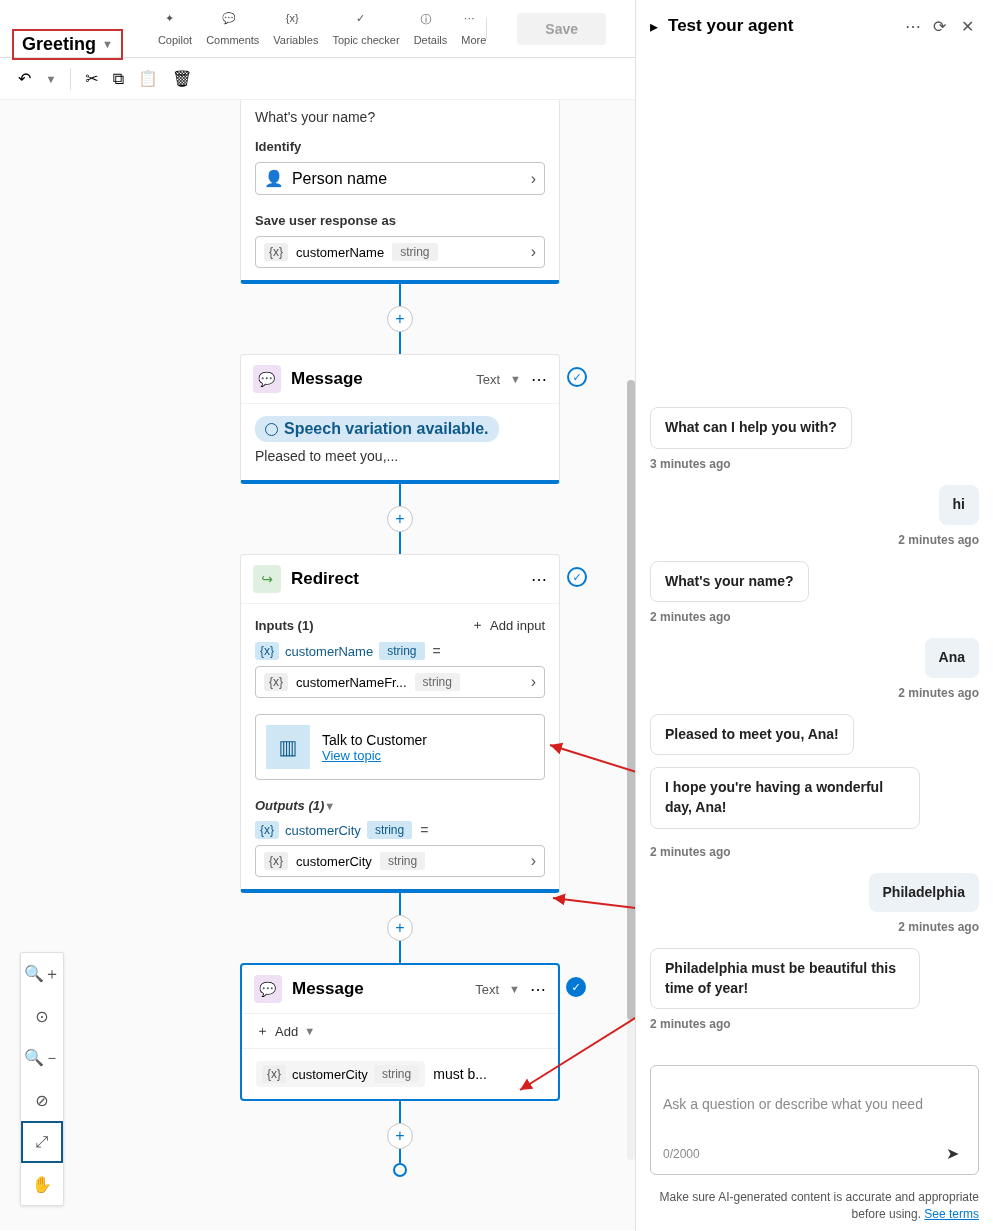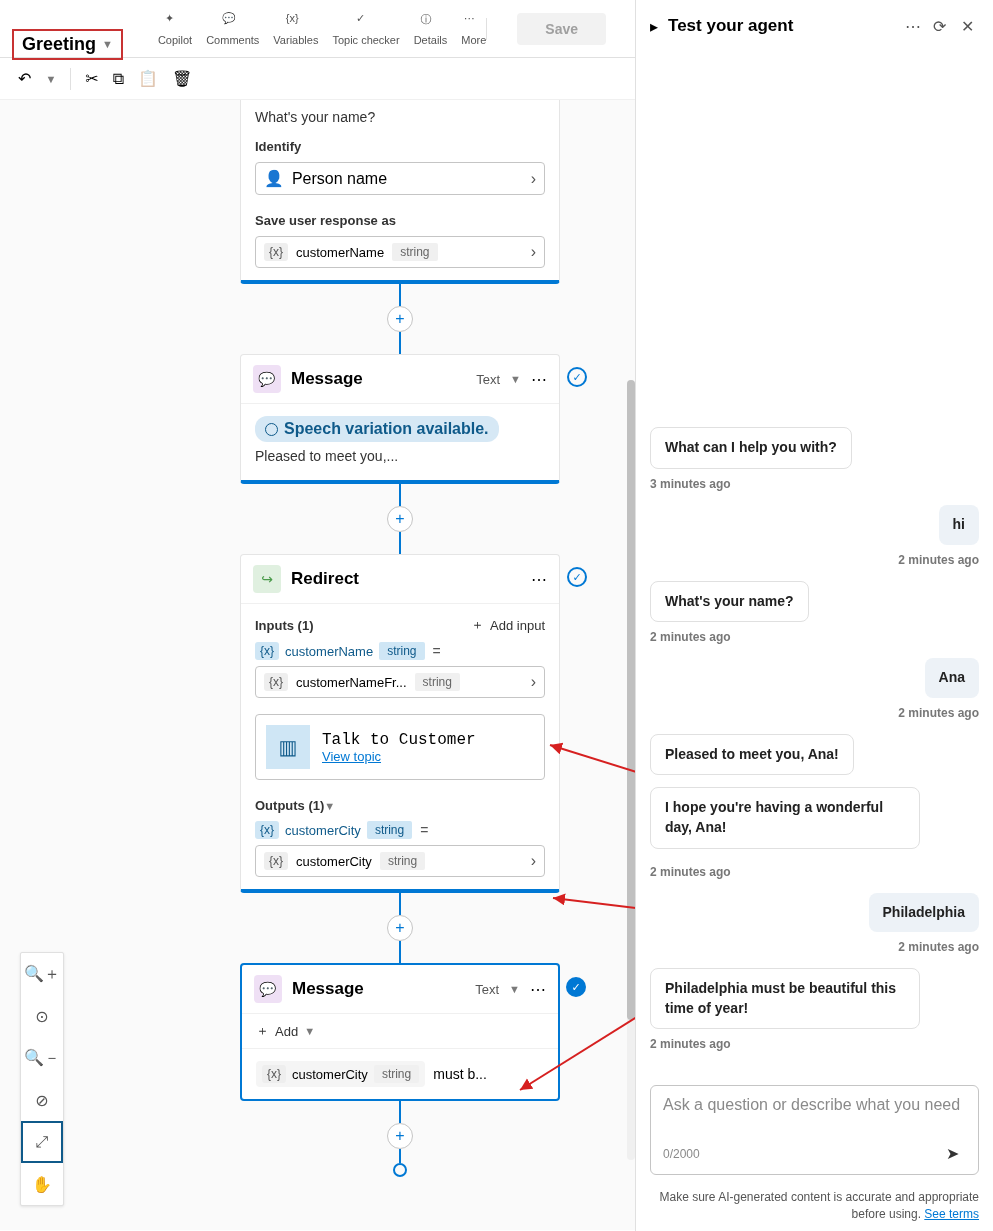"Talk to Customer" div { font-family: Liberation Mono, monospace -> none; font-size: 16px -> 14px }
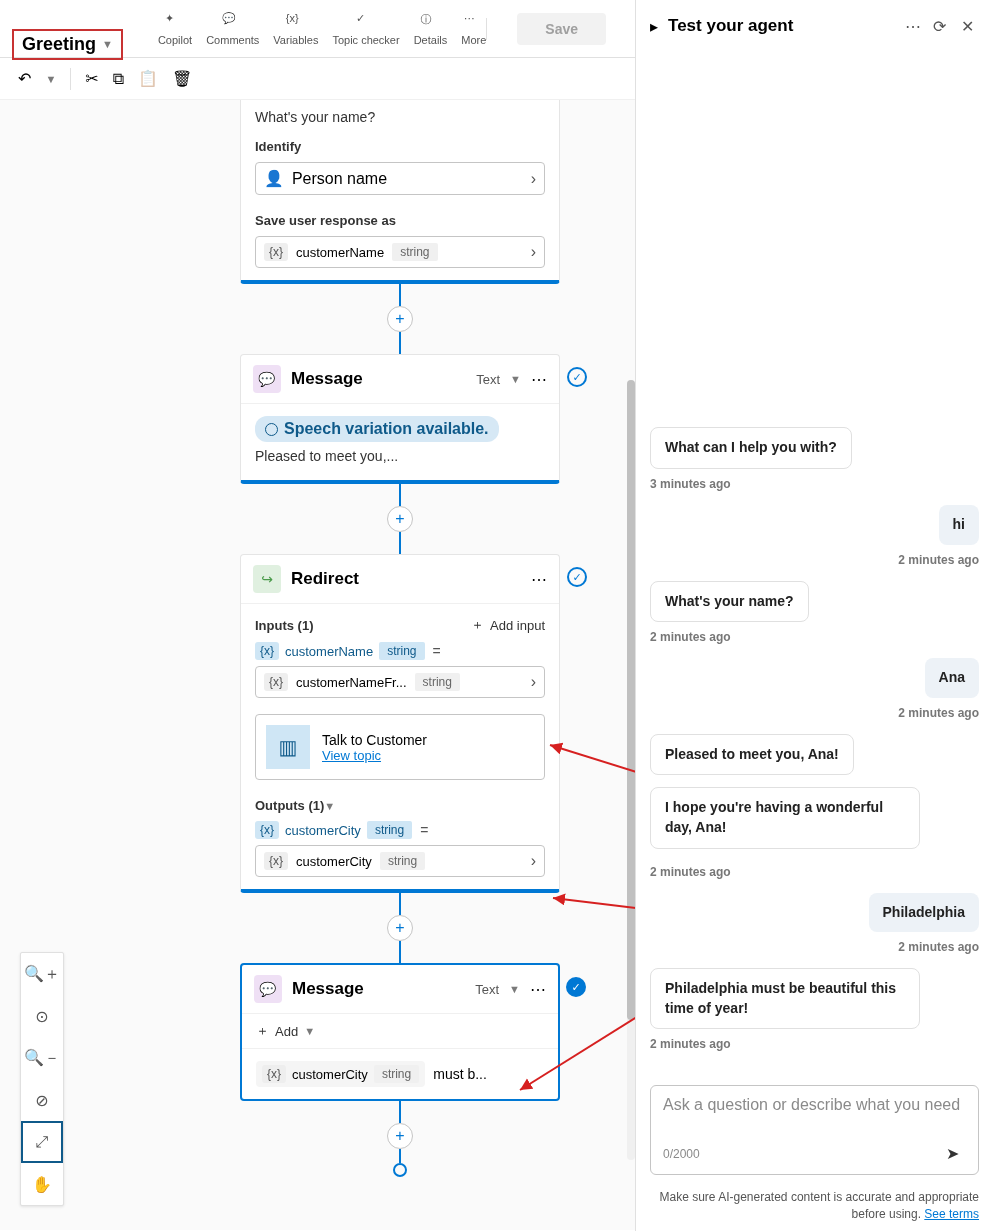"Outputs (1)" div { font-style: none -> italic }
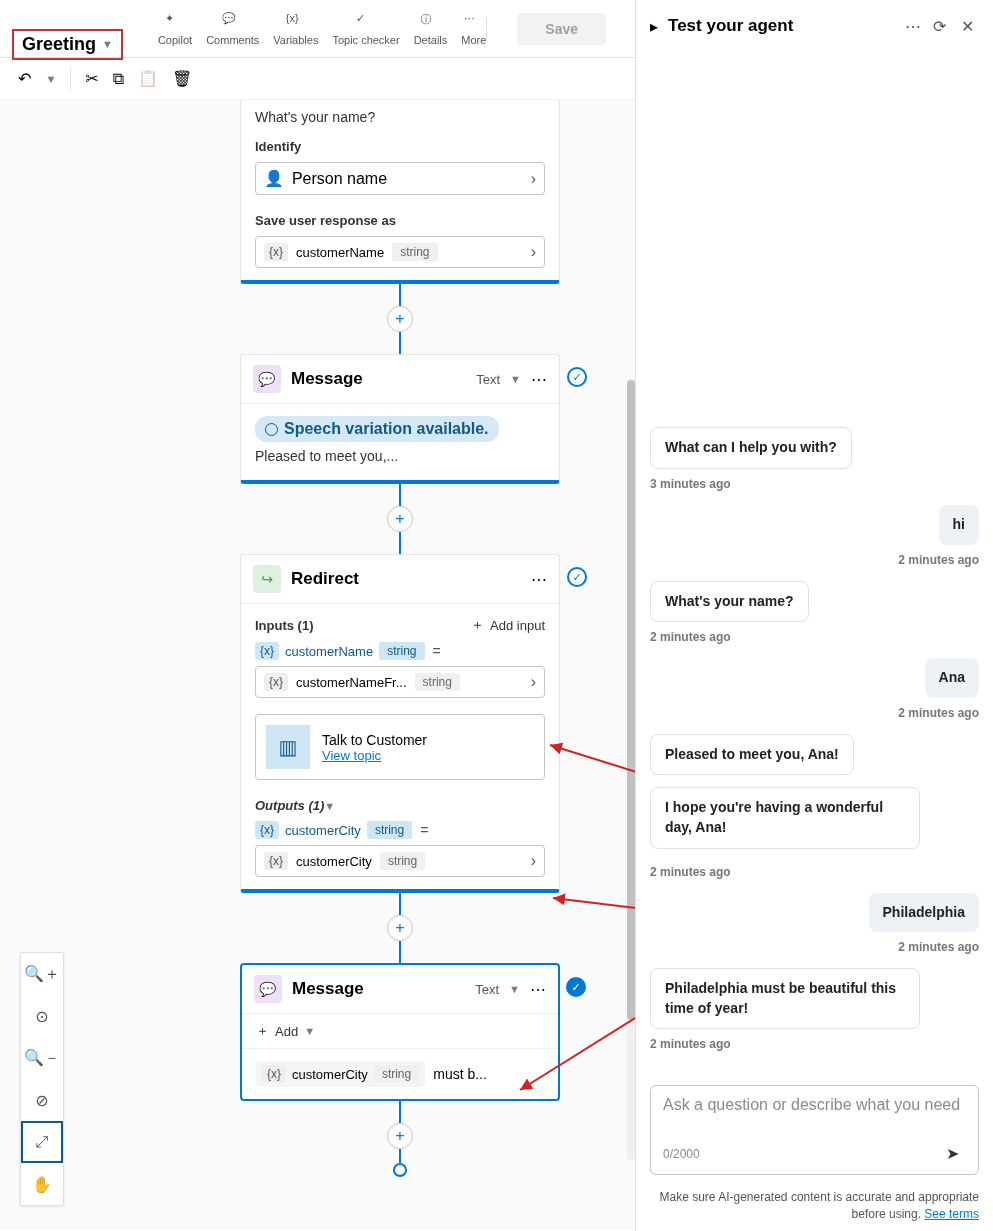"Ask a question or describe" .chat-input .ph { font-size: 16px -> 14px; margin-top: none -> 20px }
